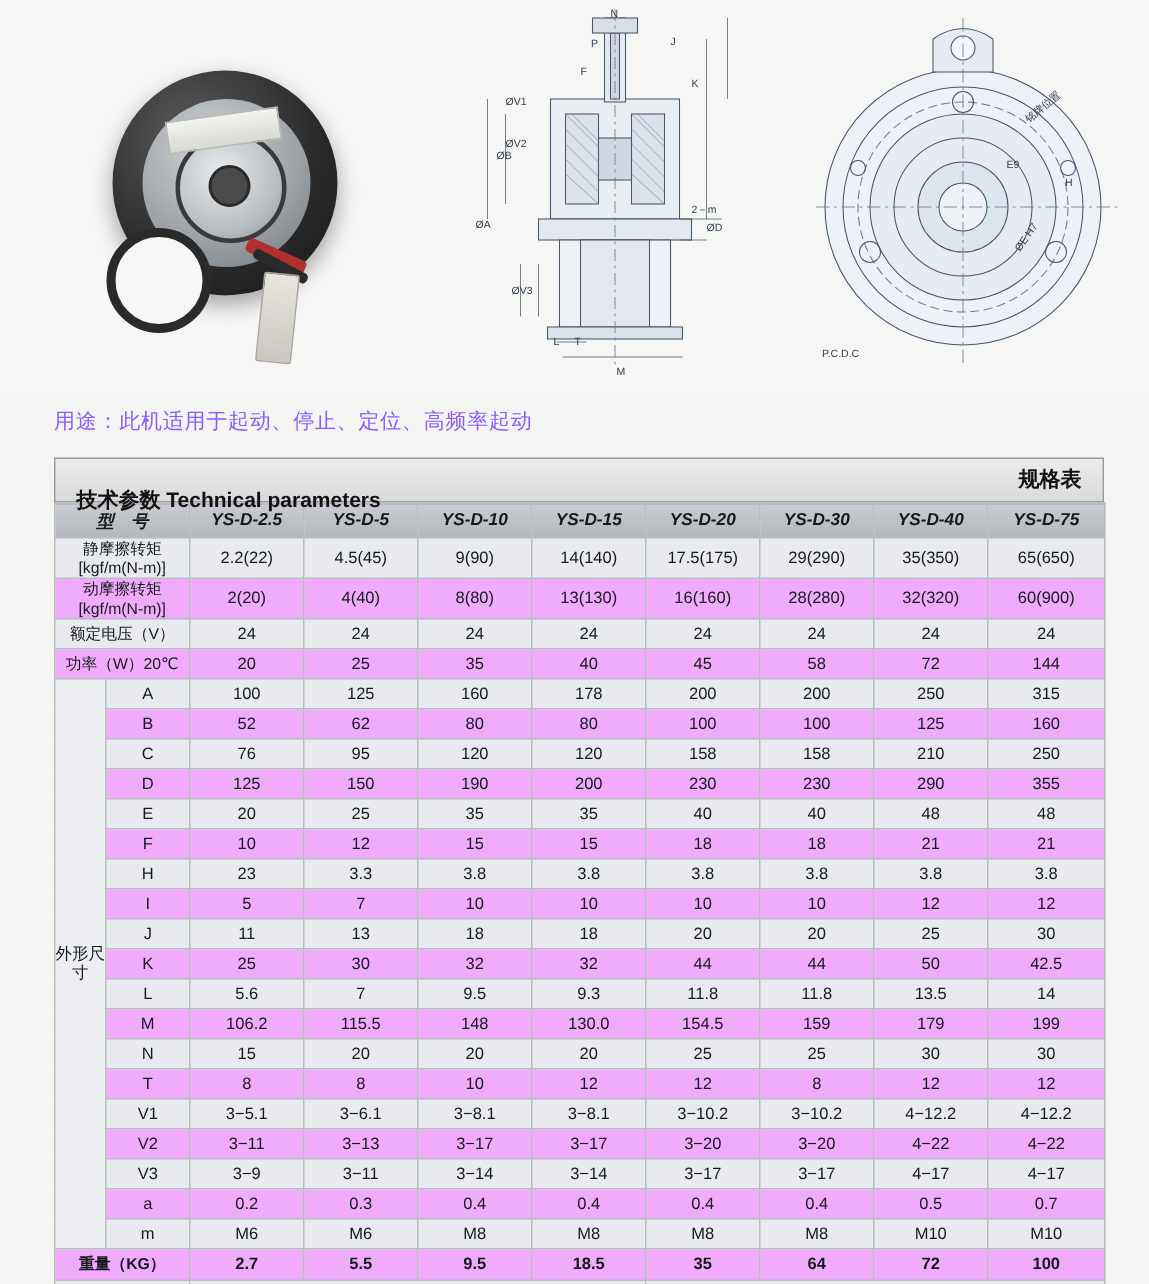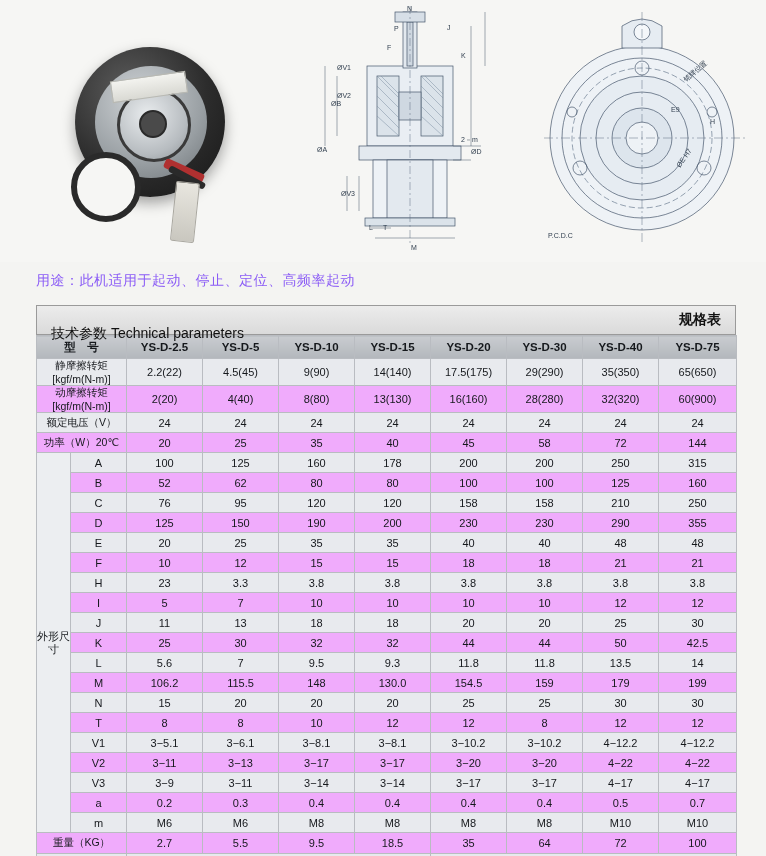"技术参数 Technical parameters" .caption .cap-left { font-weight: normal -> bold }
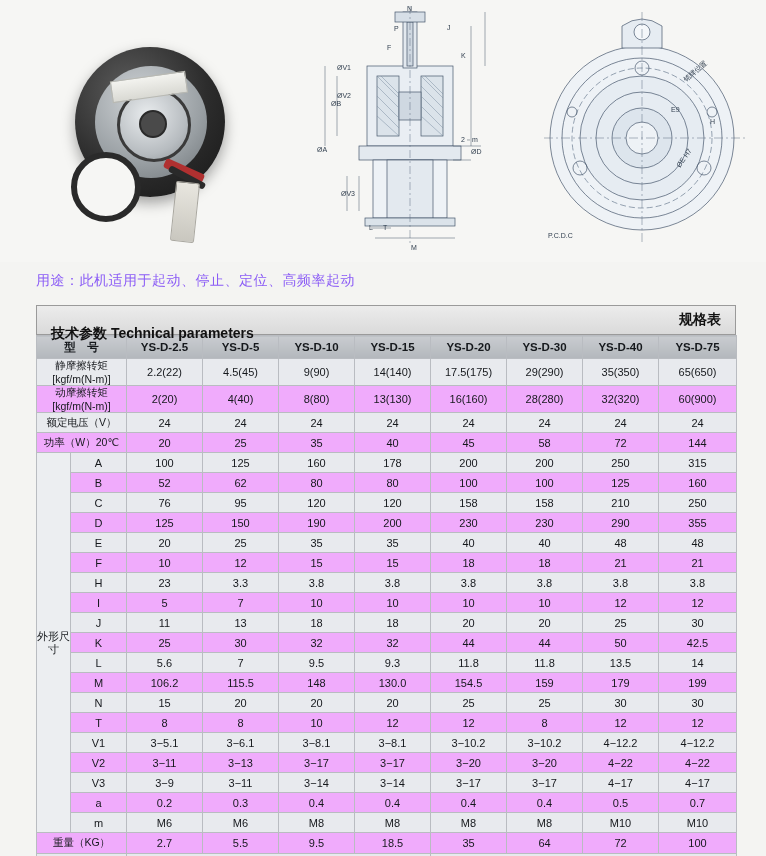"型 号" thead td { font-style: none -> italic }
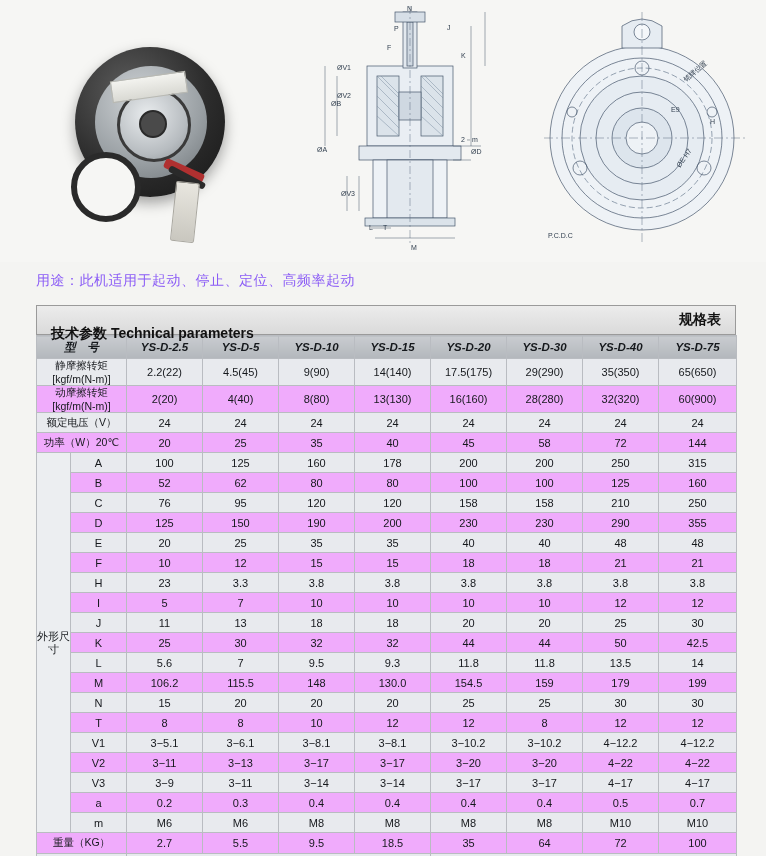"重量（KG）" .footrow td { font-weight: none -> bold }
